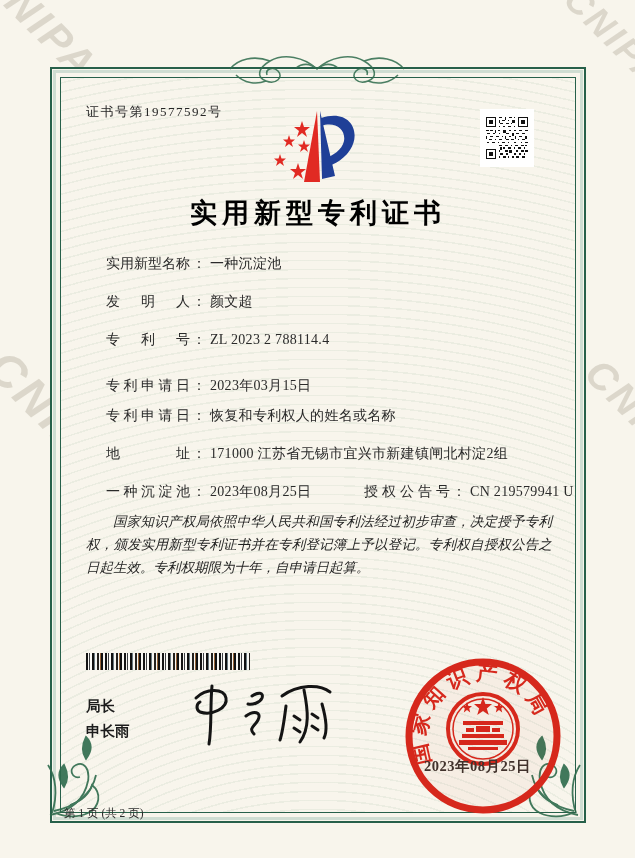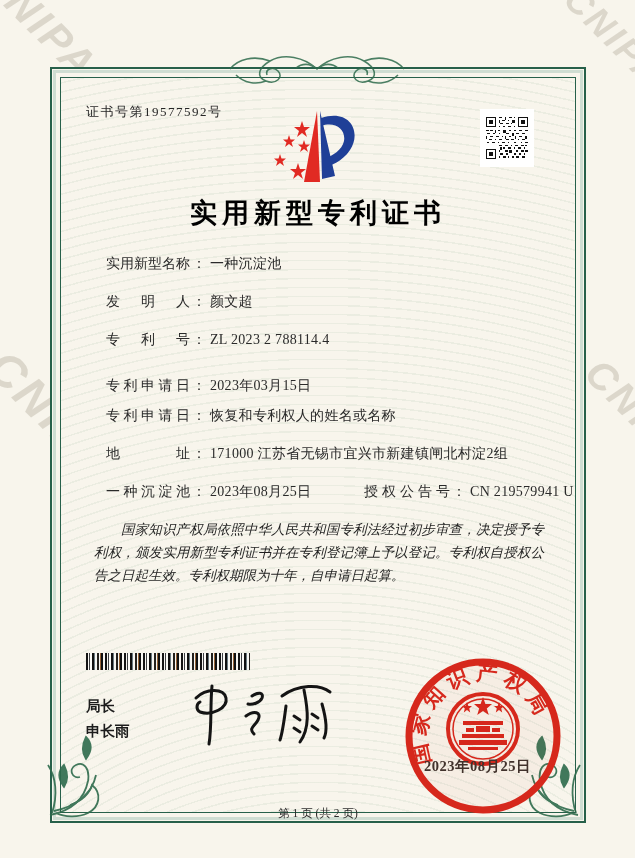"国家知识产权局依照中华人民共和国专利法经过初步审查，决定授予专利权，颁发实用新型" .paras p { margin: 8px -> 0 }
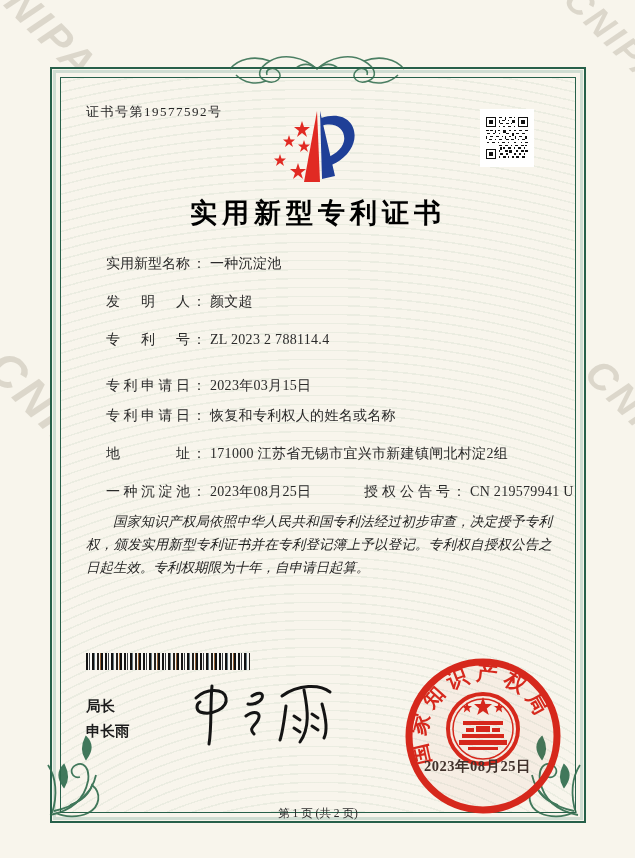"第 1 页 (共 2" .footer { padding-left: none -> 14px; text-align: center -> left }
